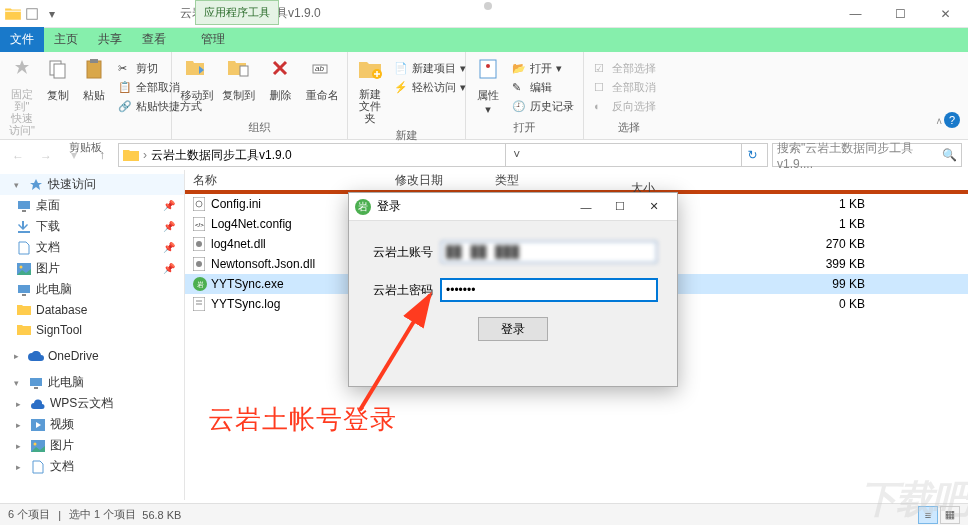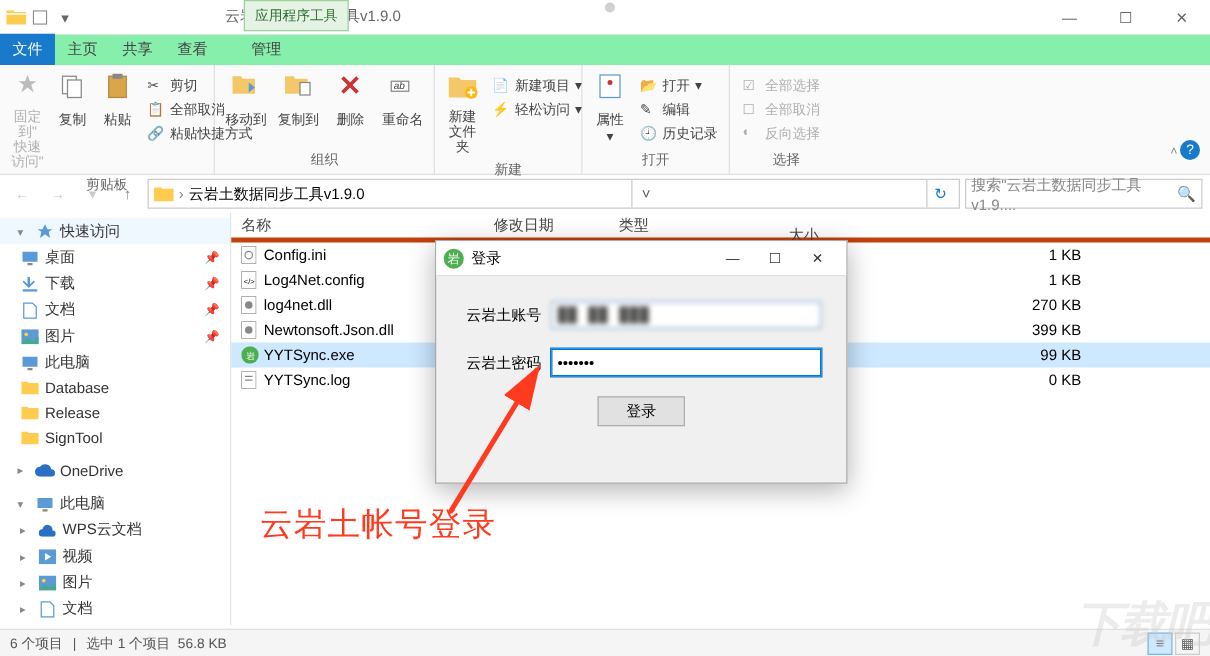"Release" div.tree-item { html: <div> <span> <svg> <path></path> </svg> </span> <span>Release</span> </div> -> none }
